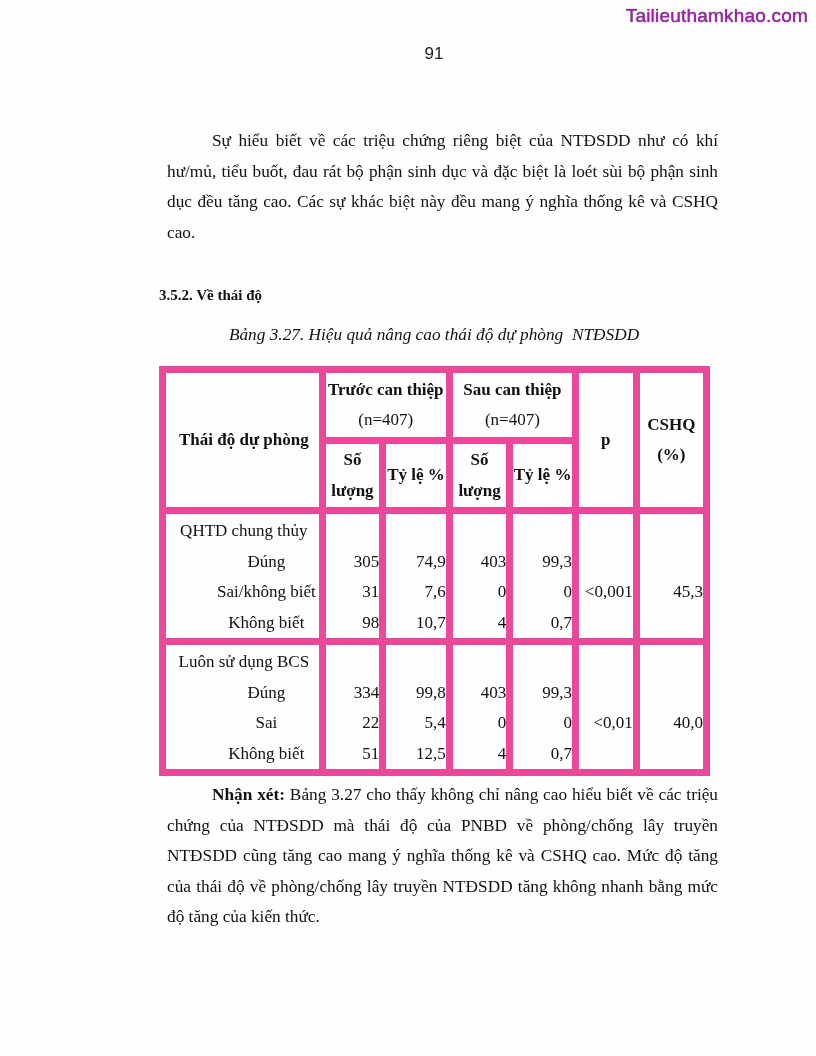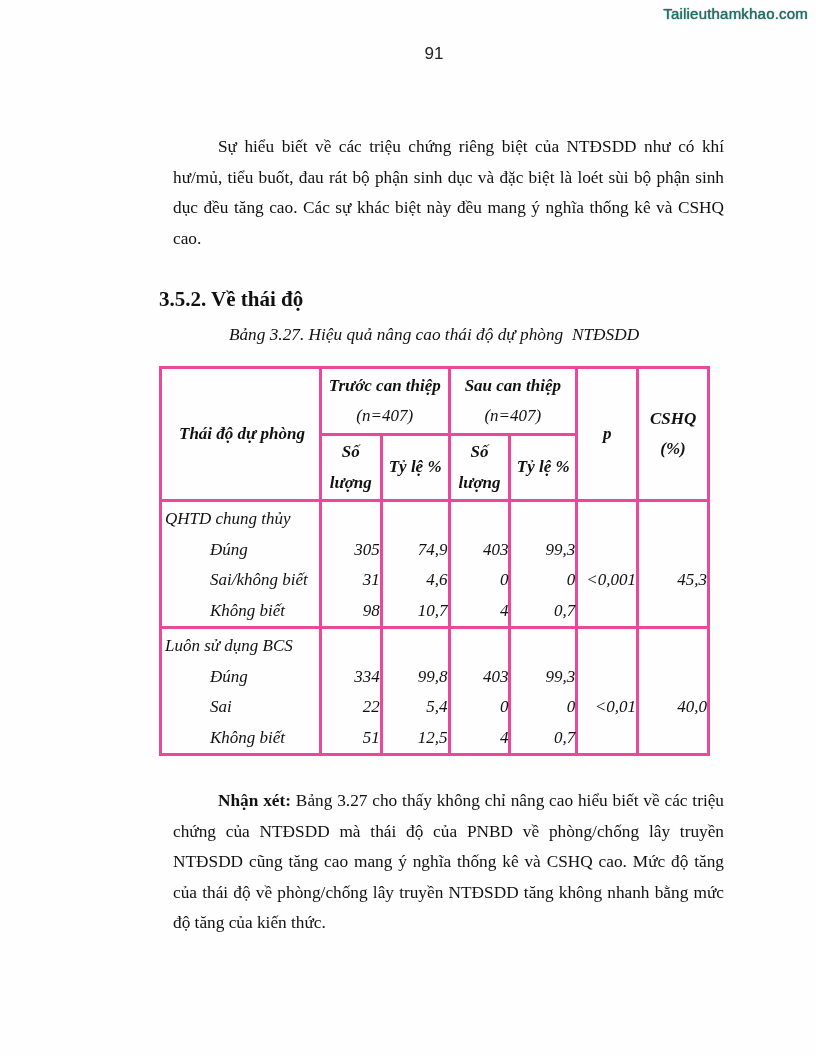"Tailieuthamkhao.com" .watermark { color: #0f766e -> #a21caf; font-size: 15px -> 19px }
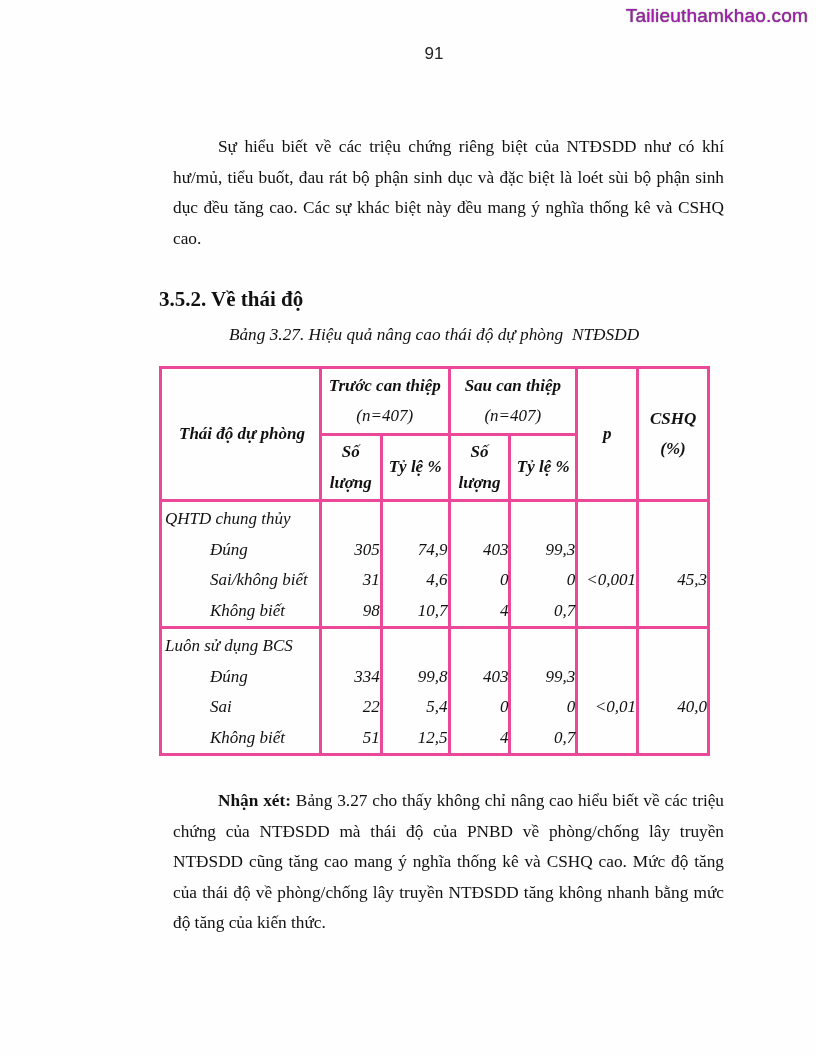"Sự hiểu biết về các" .para { margin: 14px -> 8px }
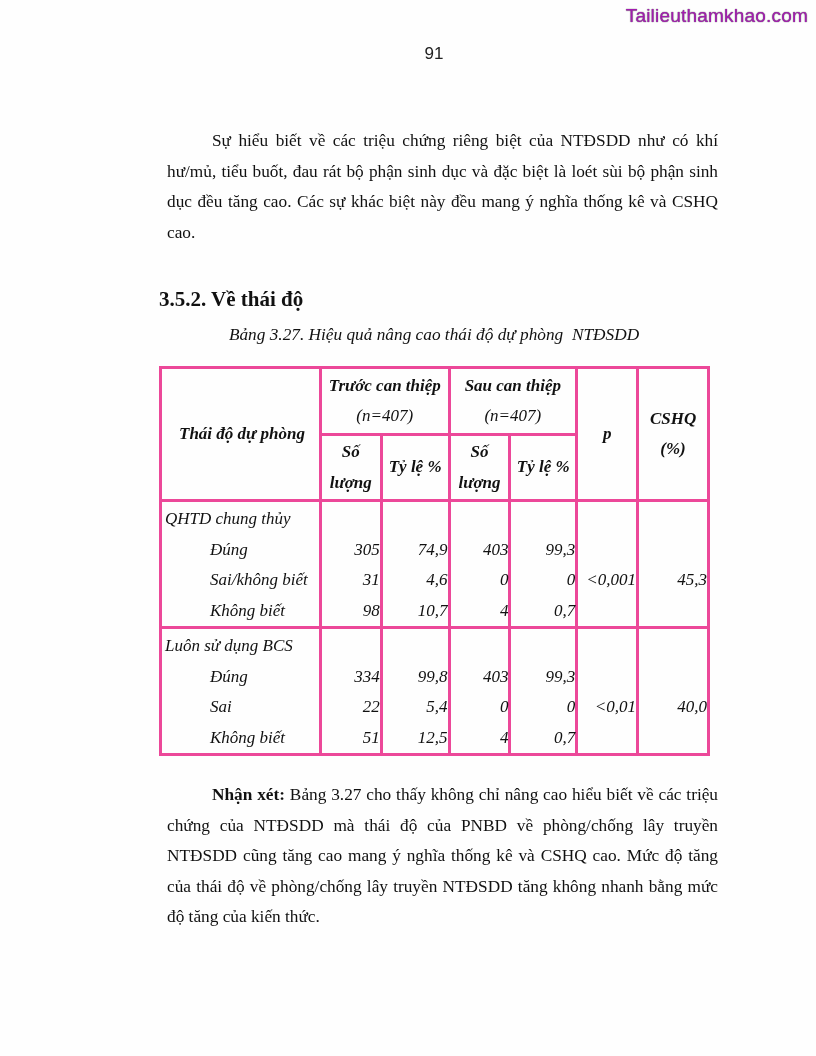"3.5.2. Về thái độ" .section-heading { font-size: 21px -> 15px }
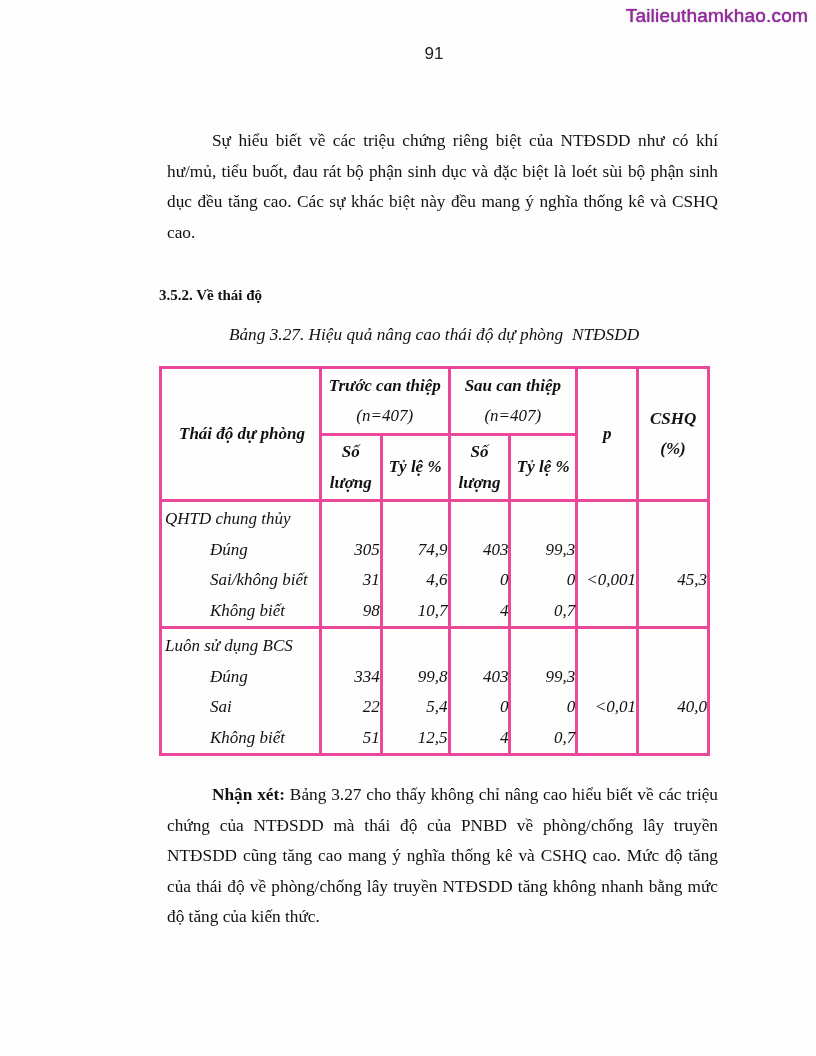"Trước can thiệp" table.data-table td, table.data-table th { border: 3px solid #ec4899 -> 7px solid #ec4899; font-style: italic -> none }
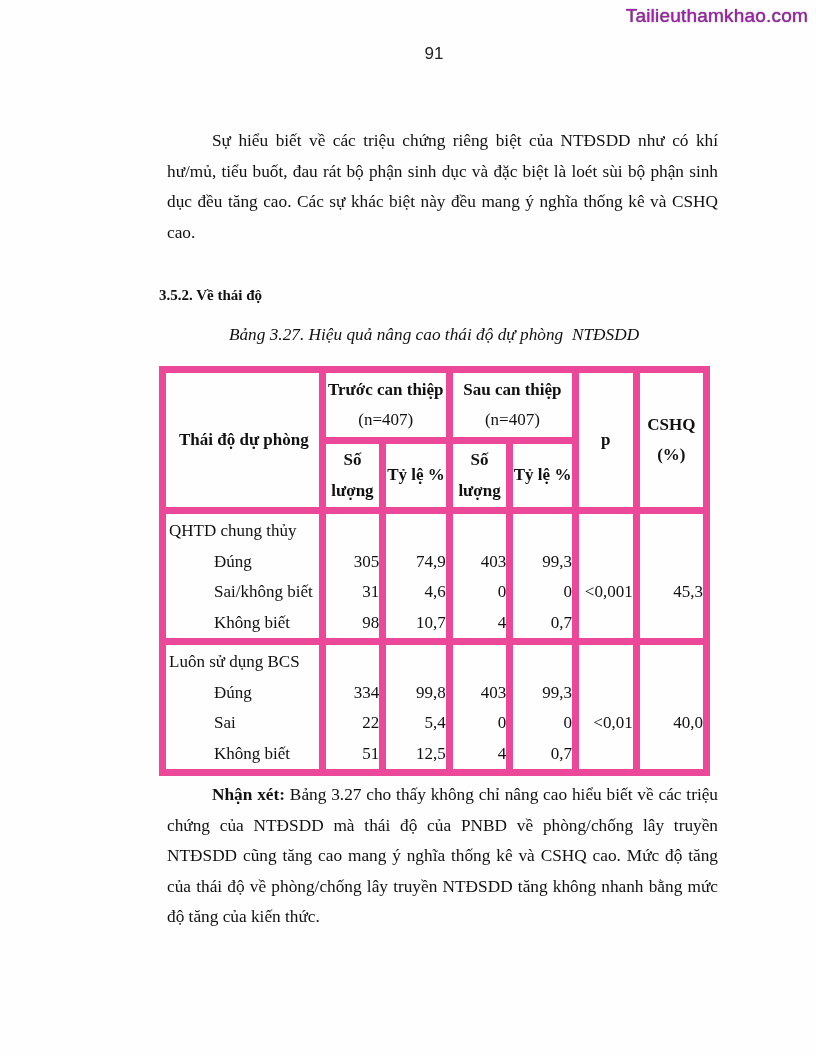"QHTD chung thủy" td.label-cell { text-align: left -> center }
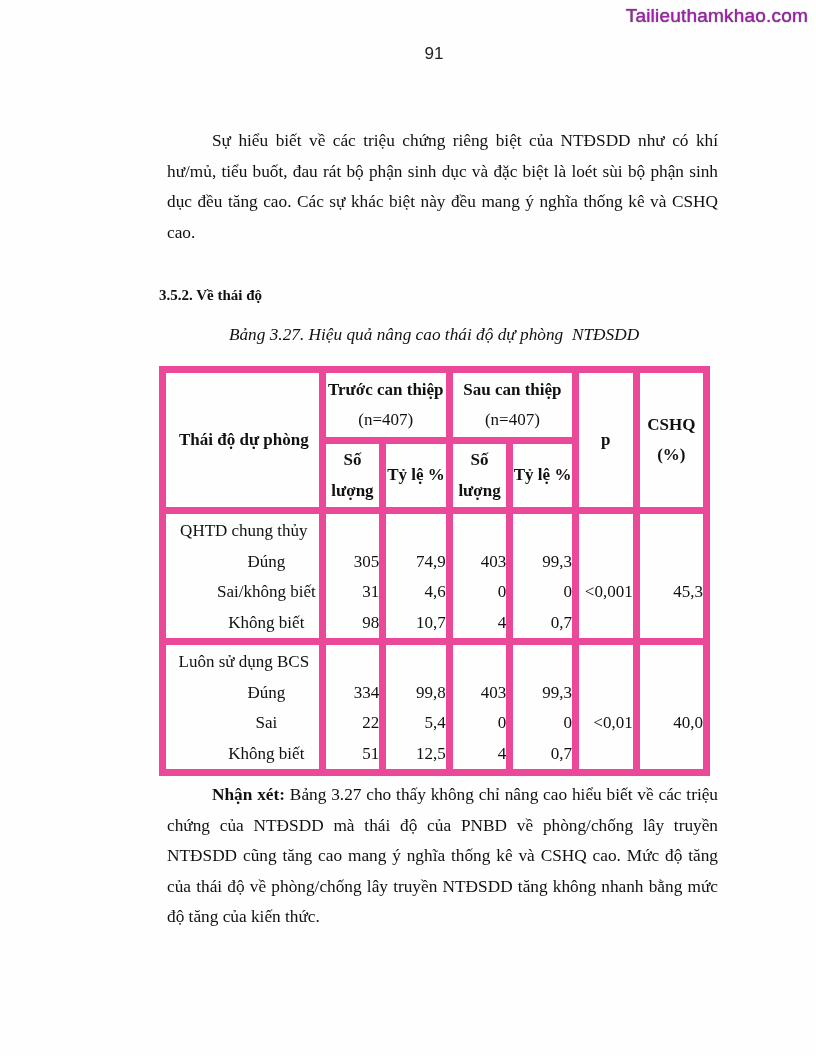"4,6" span.line { text: 4,6 -> 7,6 }
